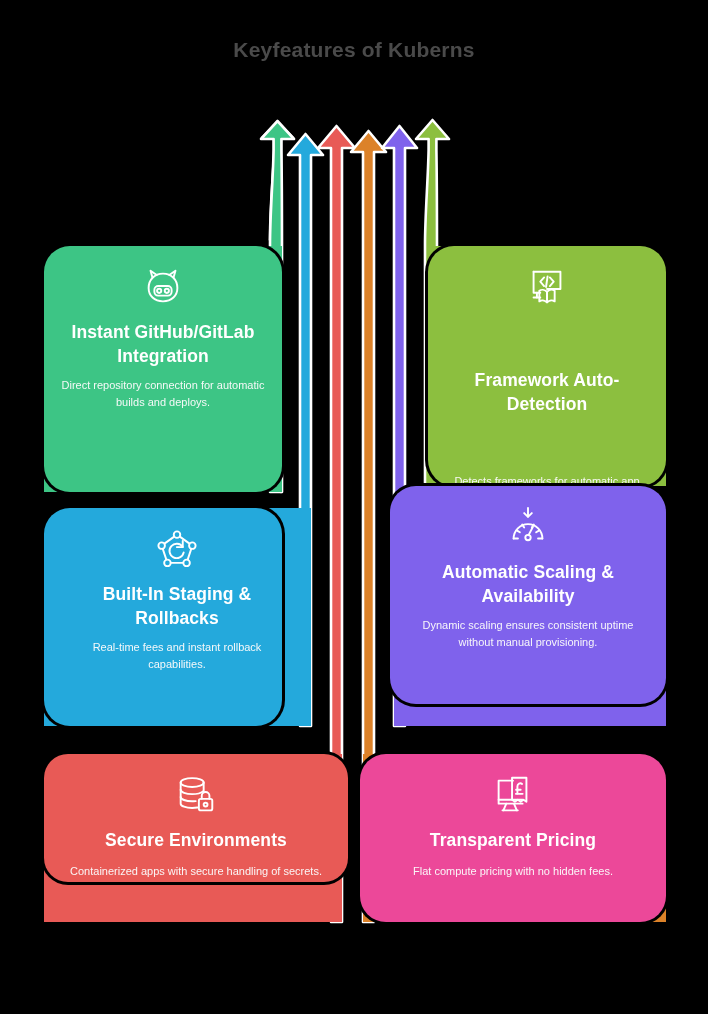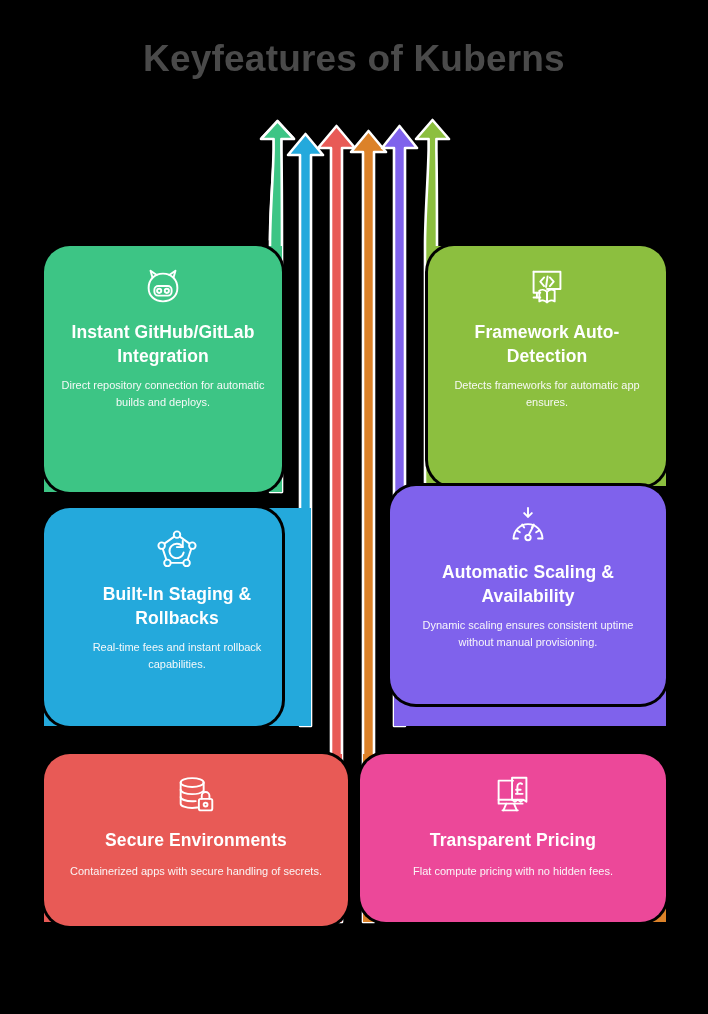"Keyfeatures of Kuberns" .title { font-size: 37px -> 21px }
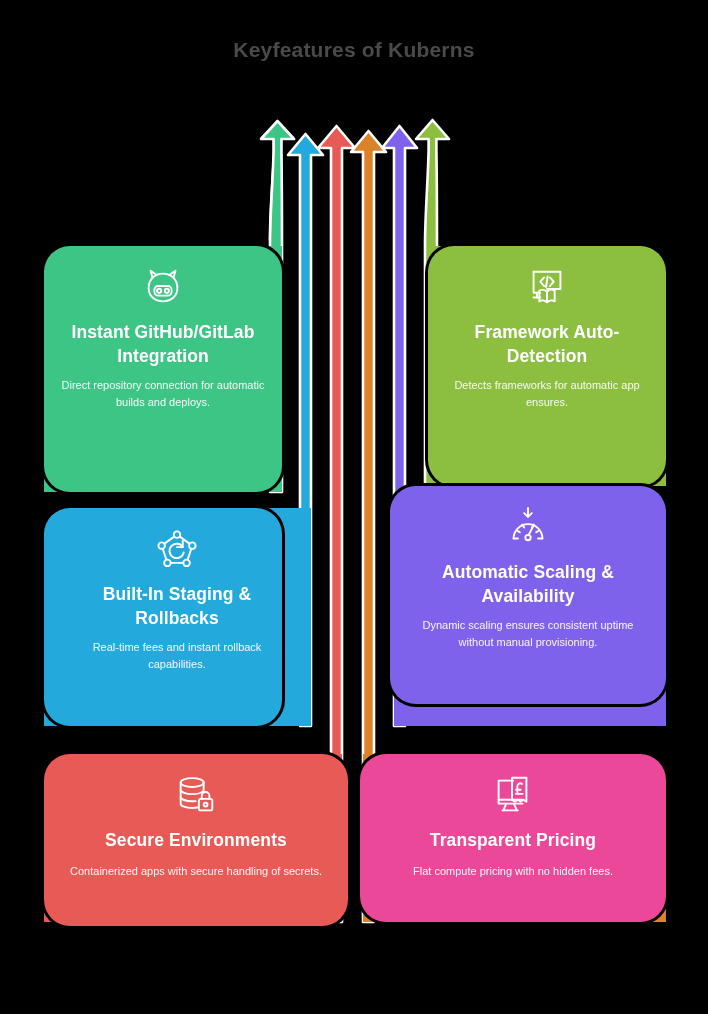"Framework Auto-Detection" #card-1 { gap: none -> 48px }
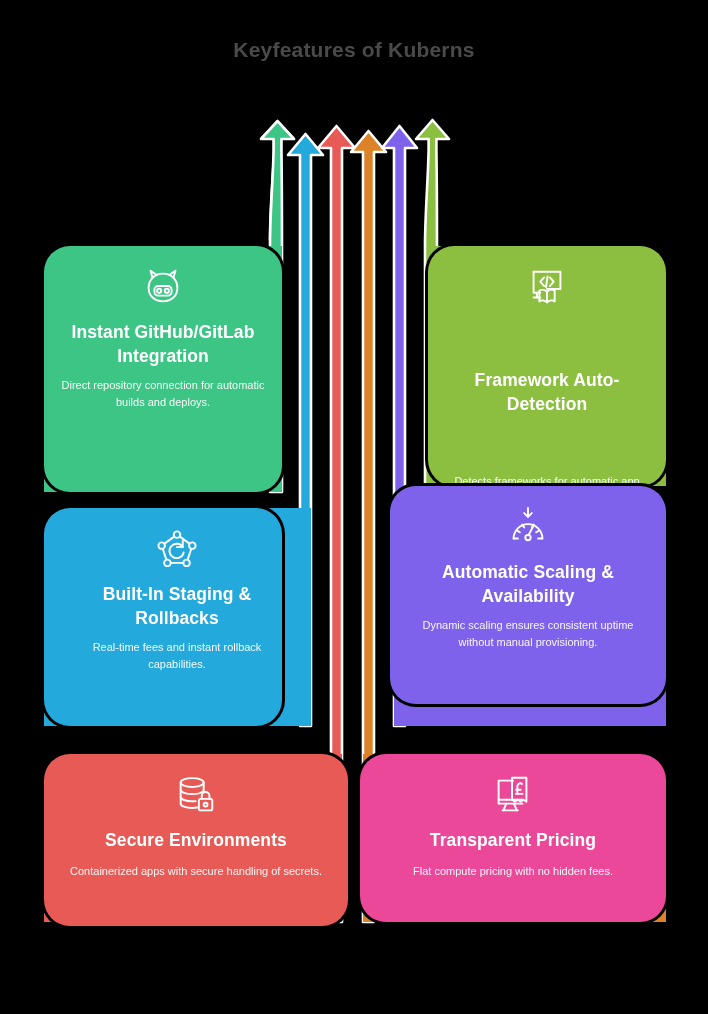"Secure Environments" #card-4 { border-radius: none -> 24px; height: 172px -> 128px }
